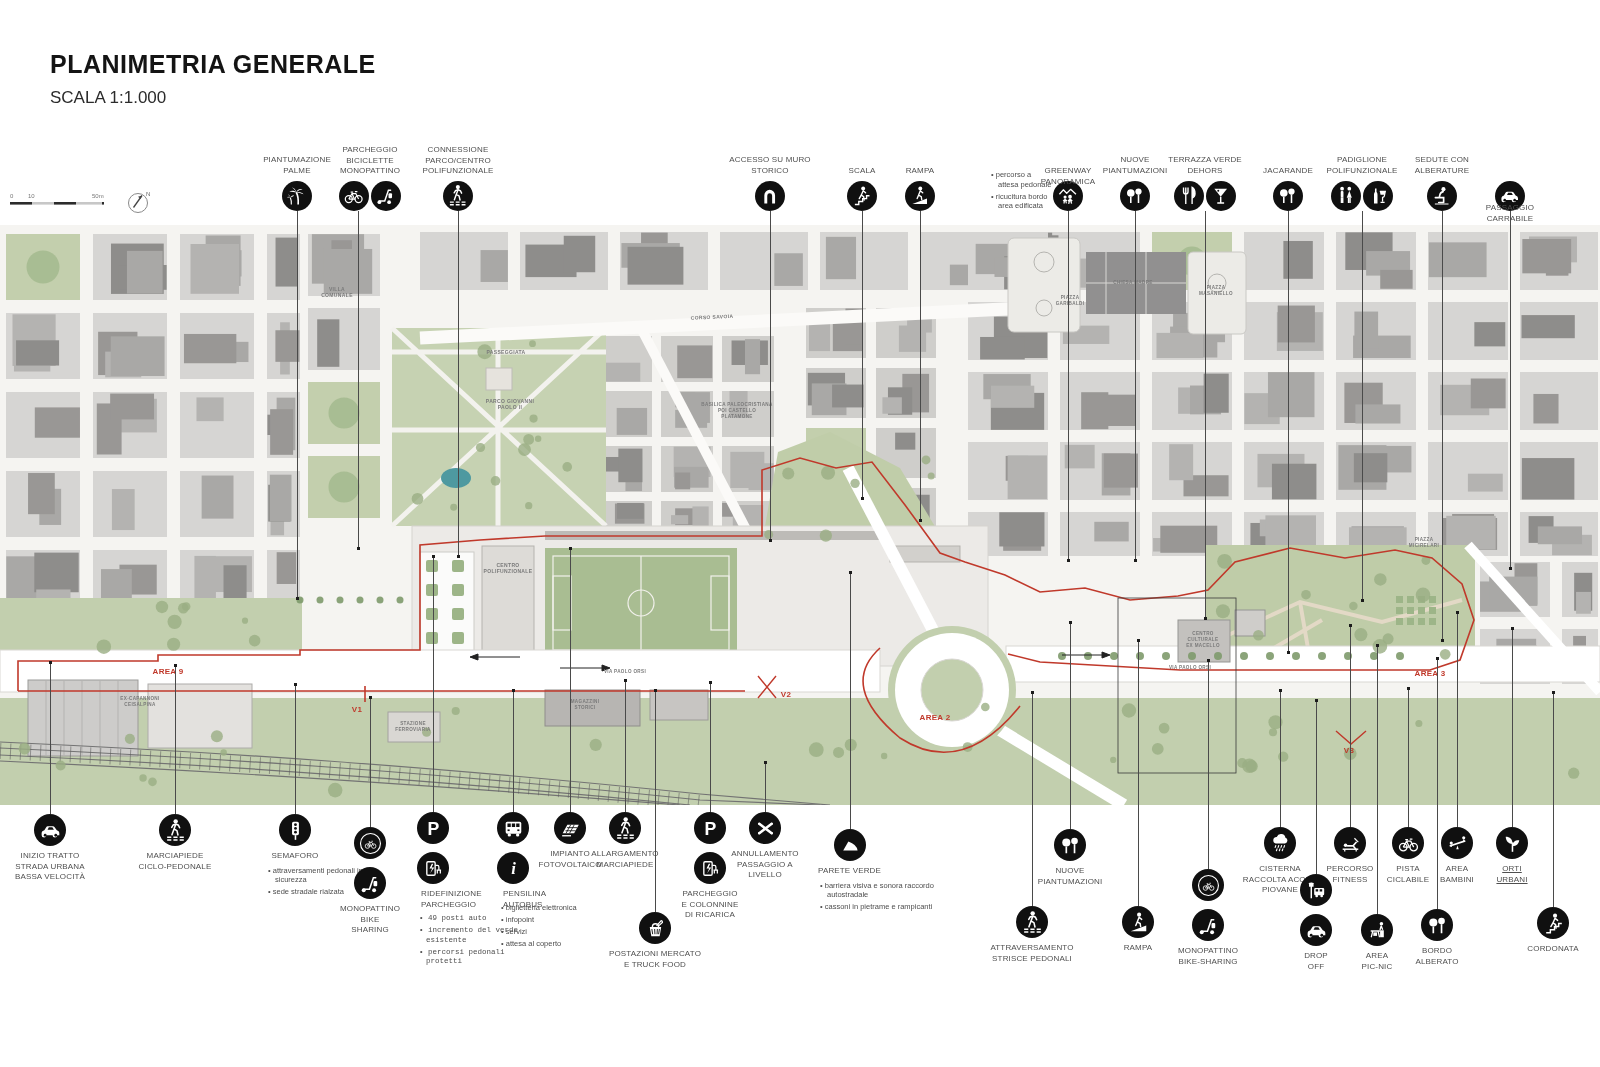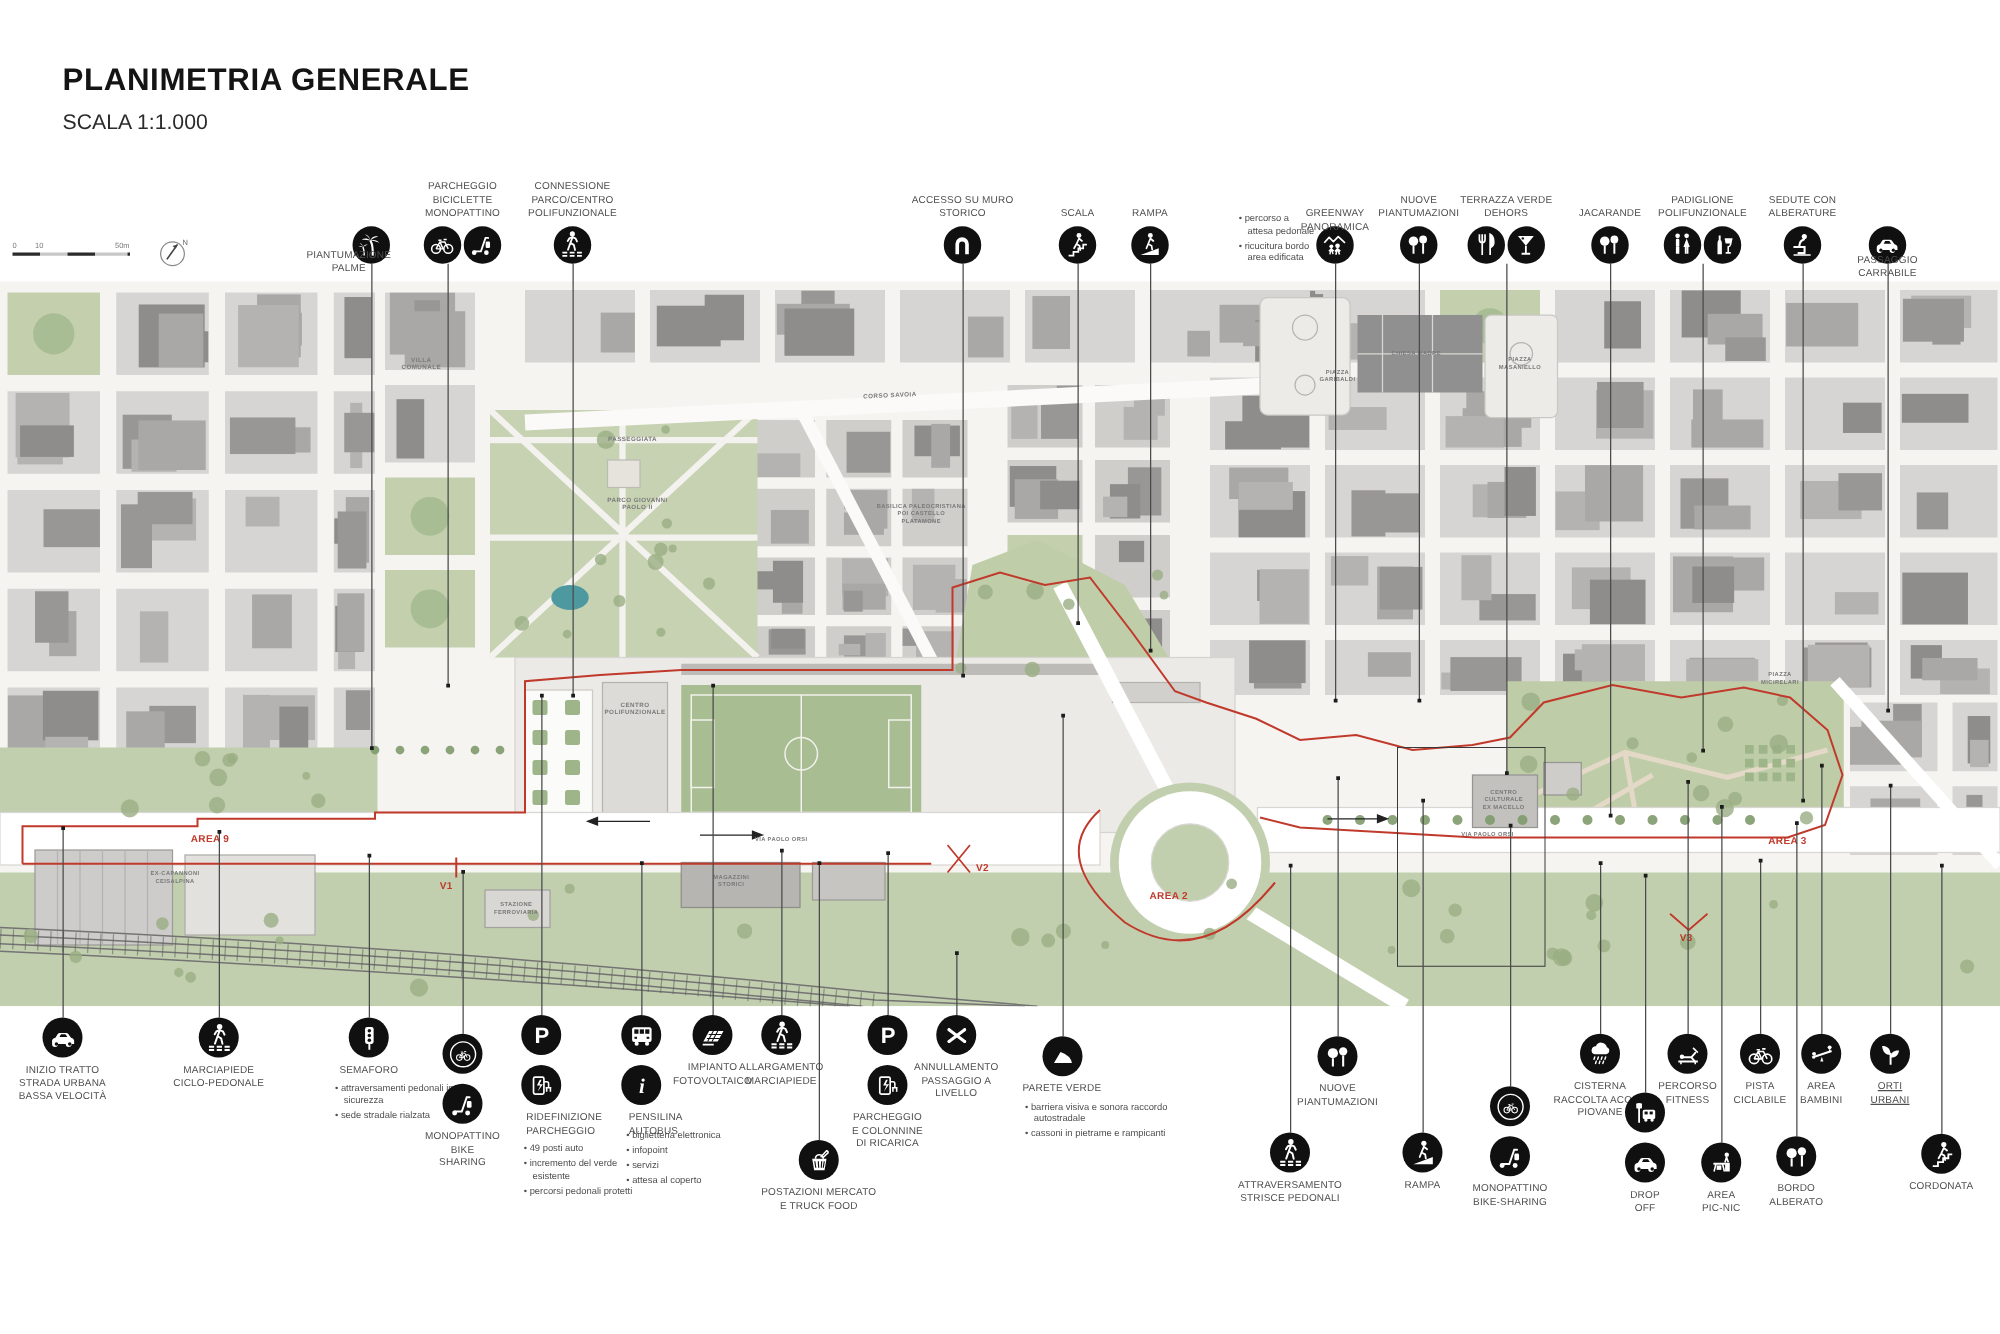"PIANTUMAZIONE" div.lbl { left: 279px -> 297px; margin-top: 44px -> none }
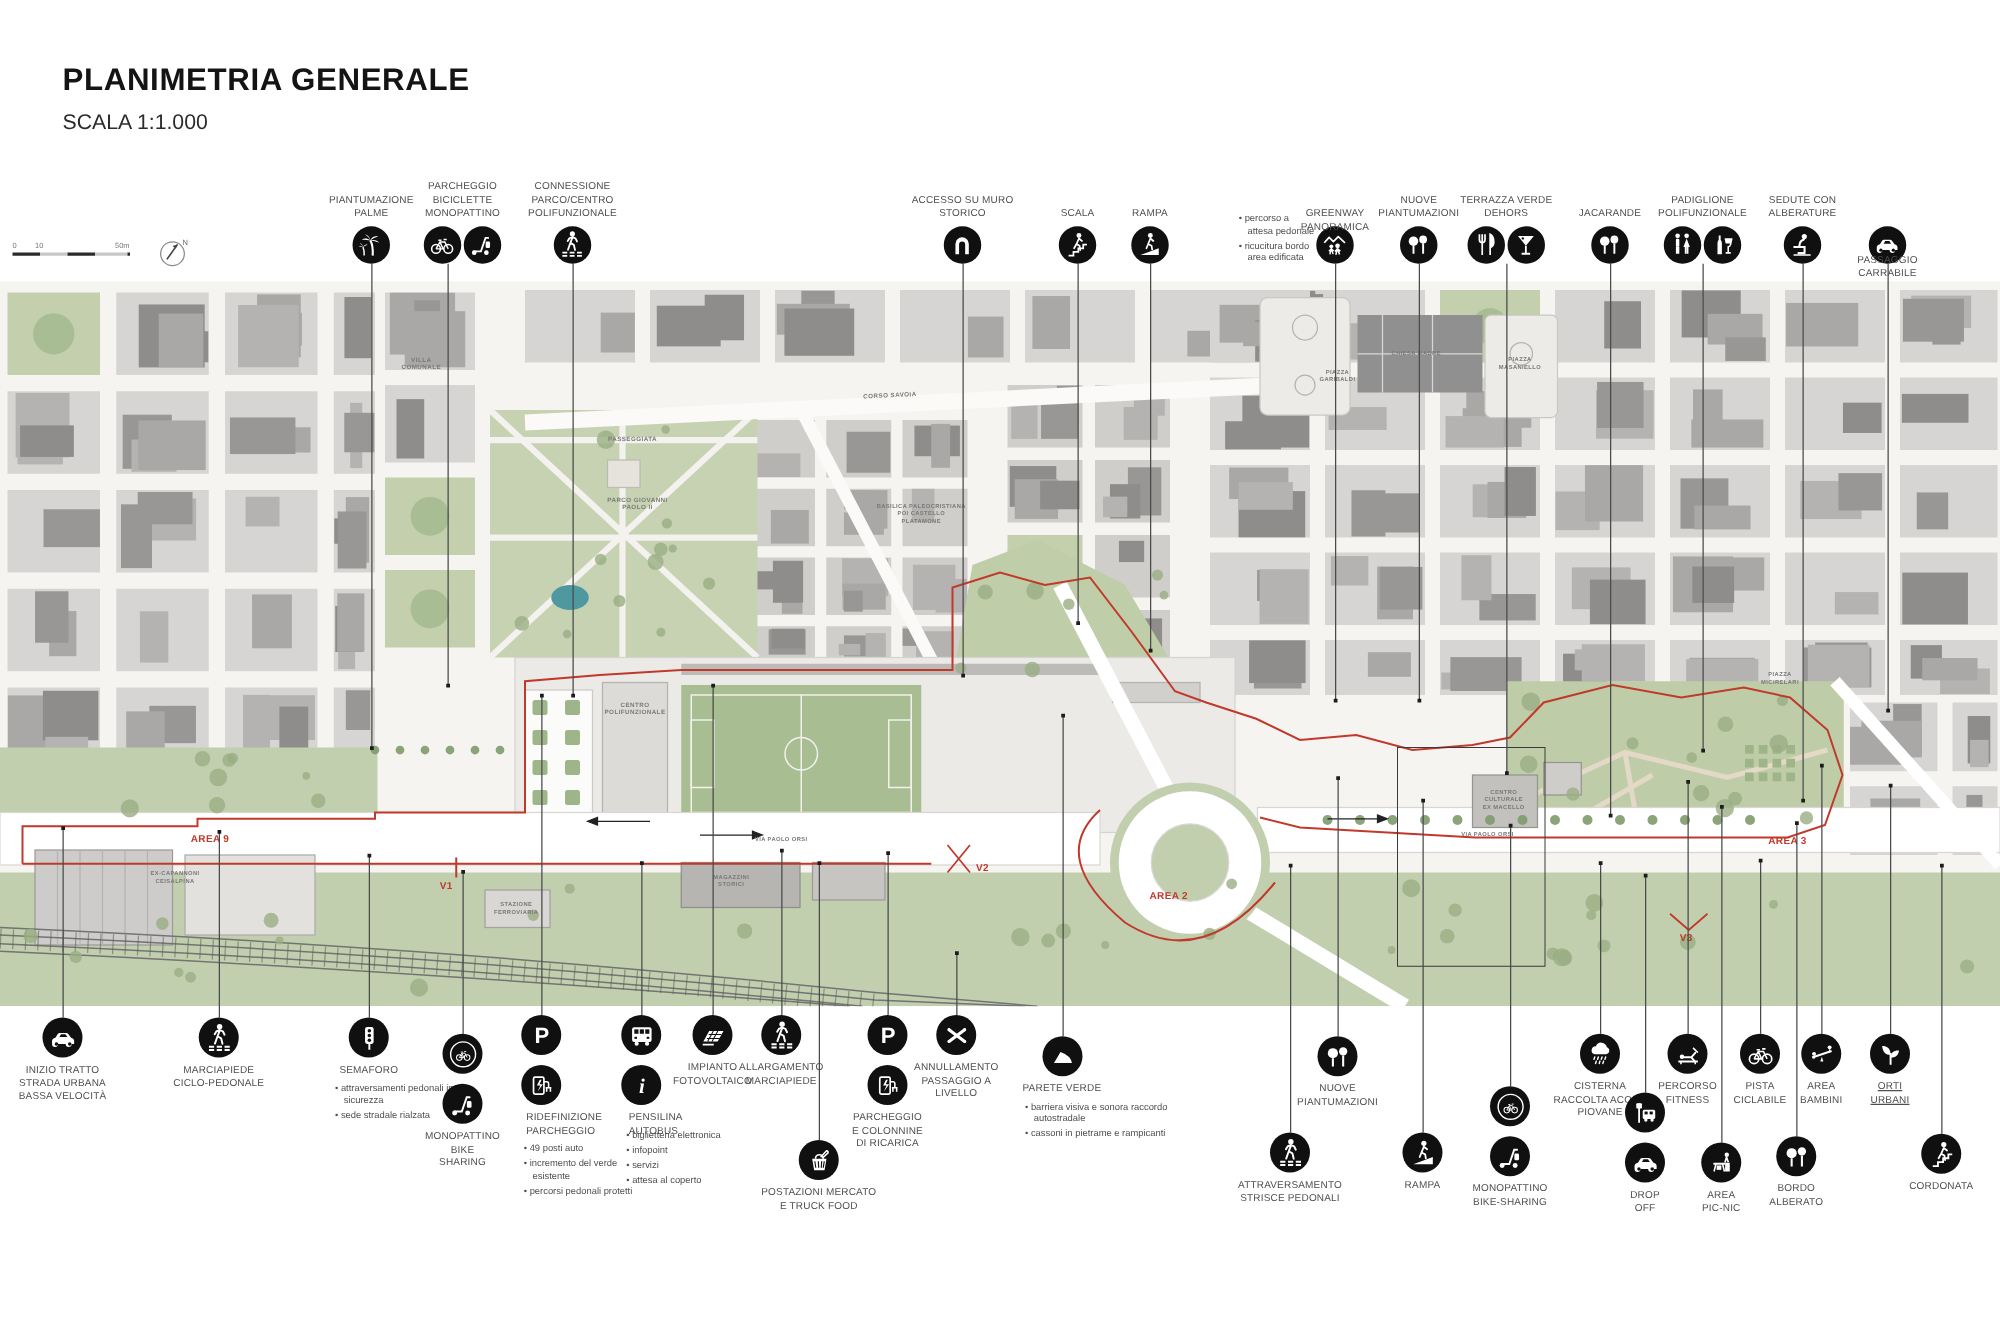"49 posti auto" div.blts { font-family: none -> Liberation Mono, monospace }
